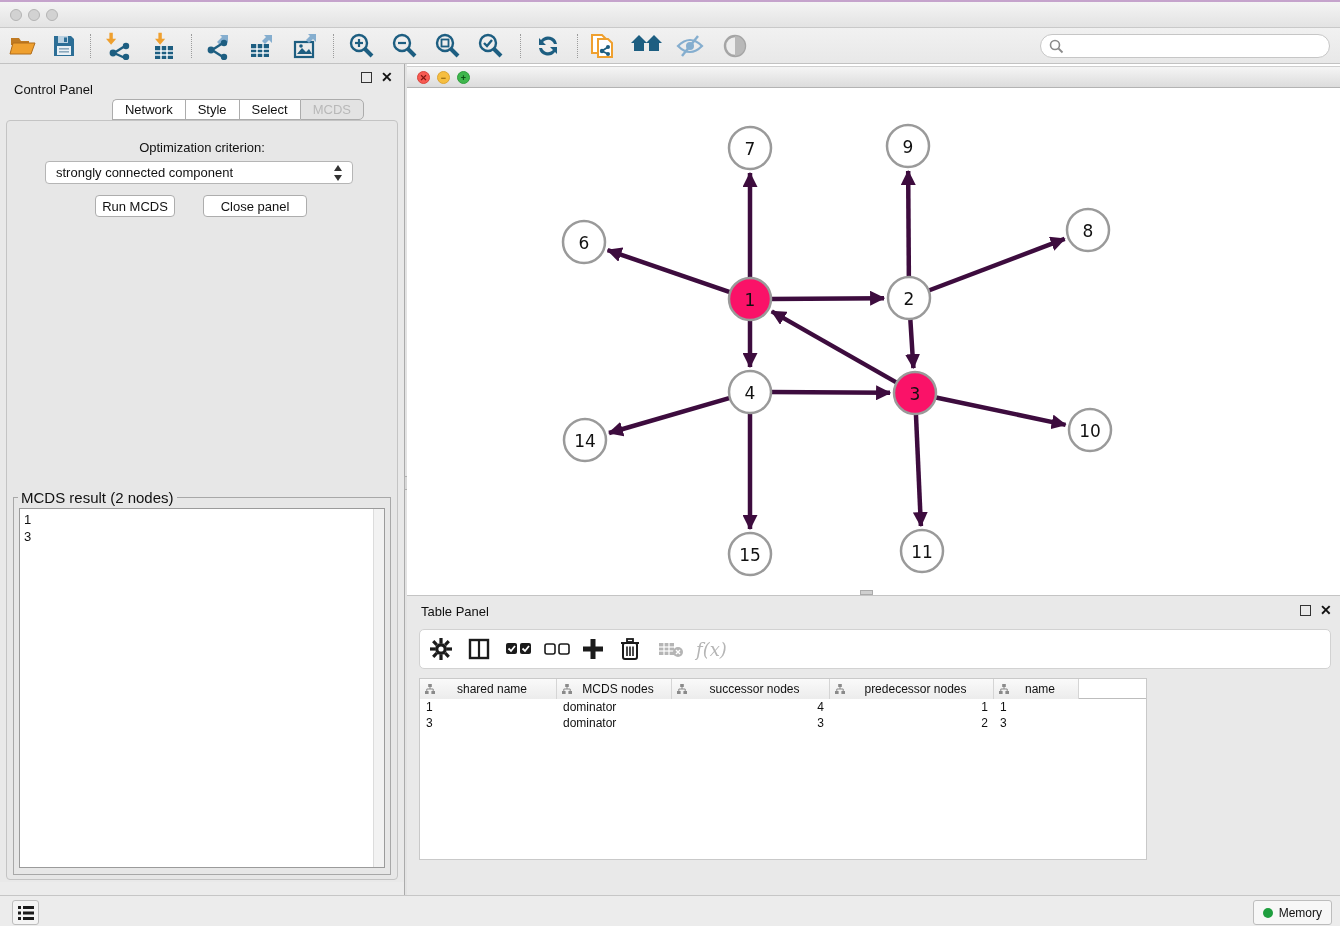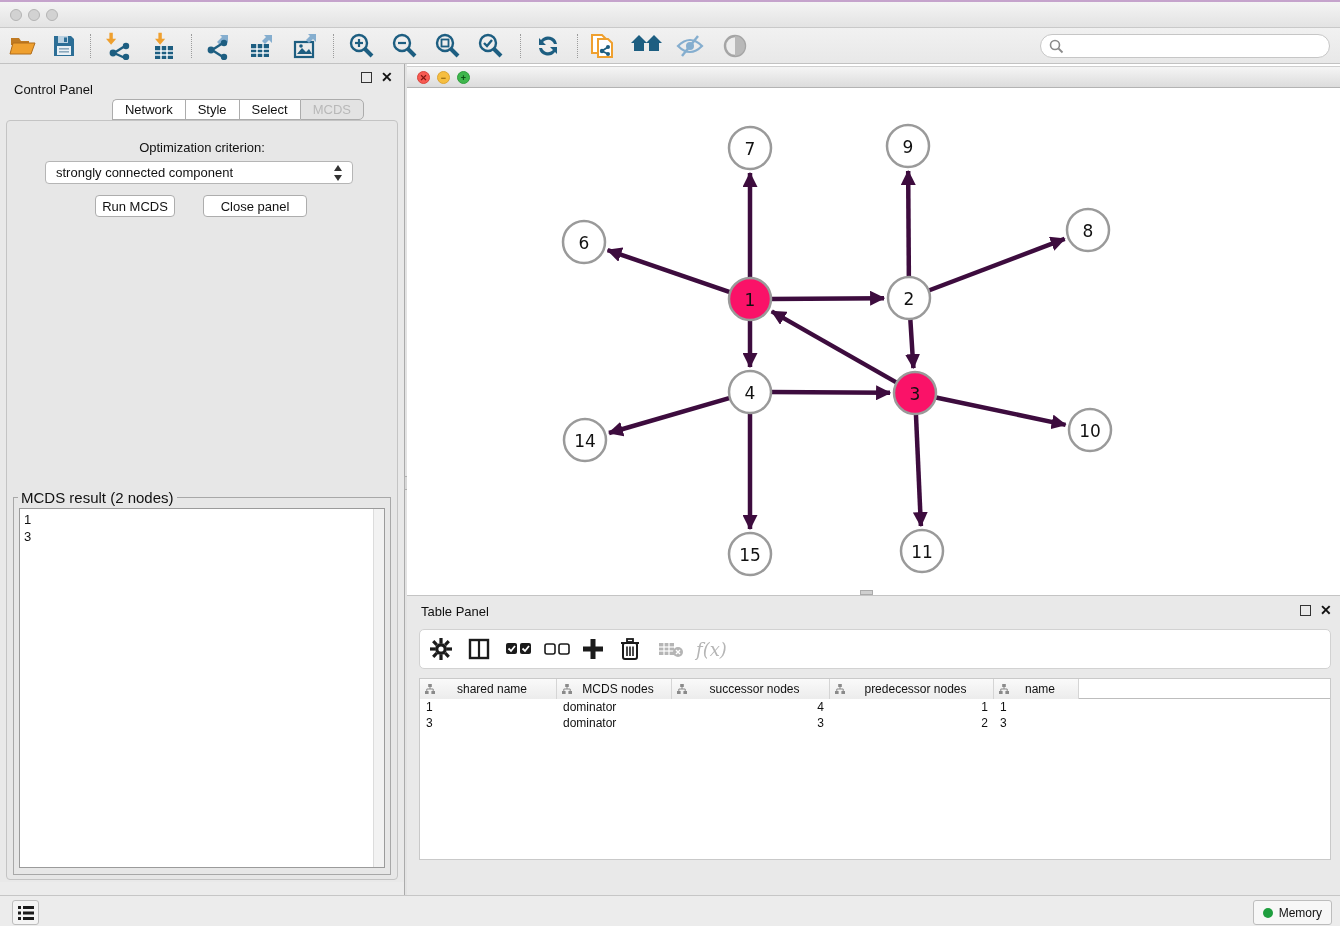"shared name" #tp-table { width: 912px -> 728px }
